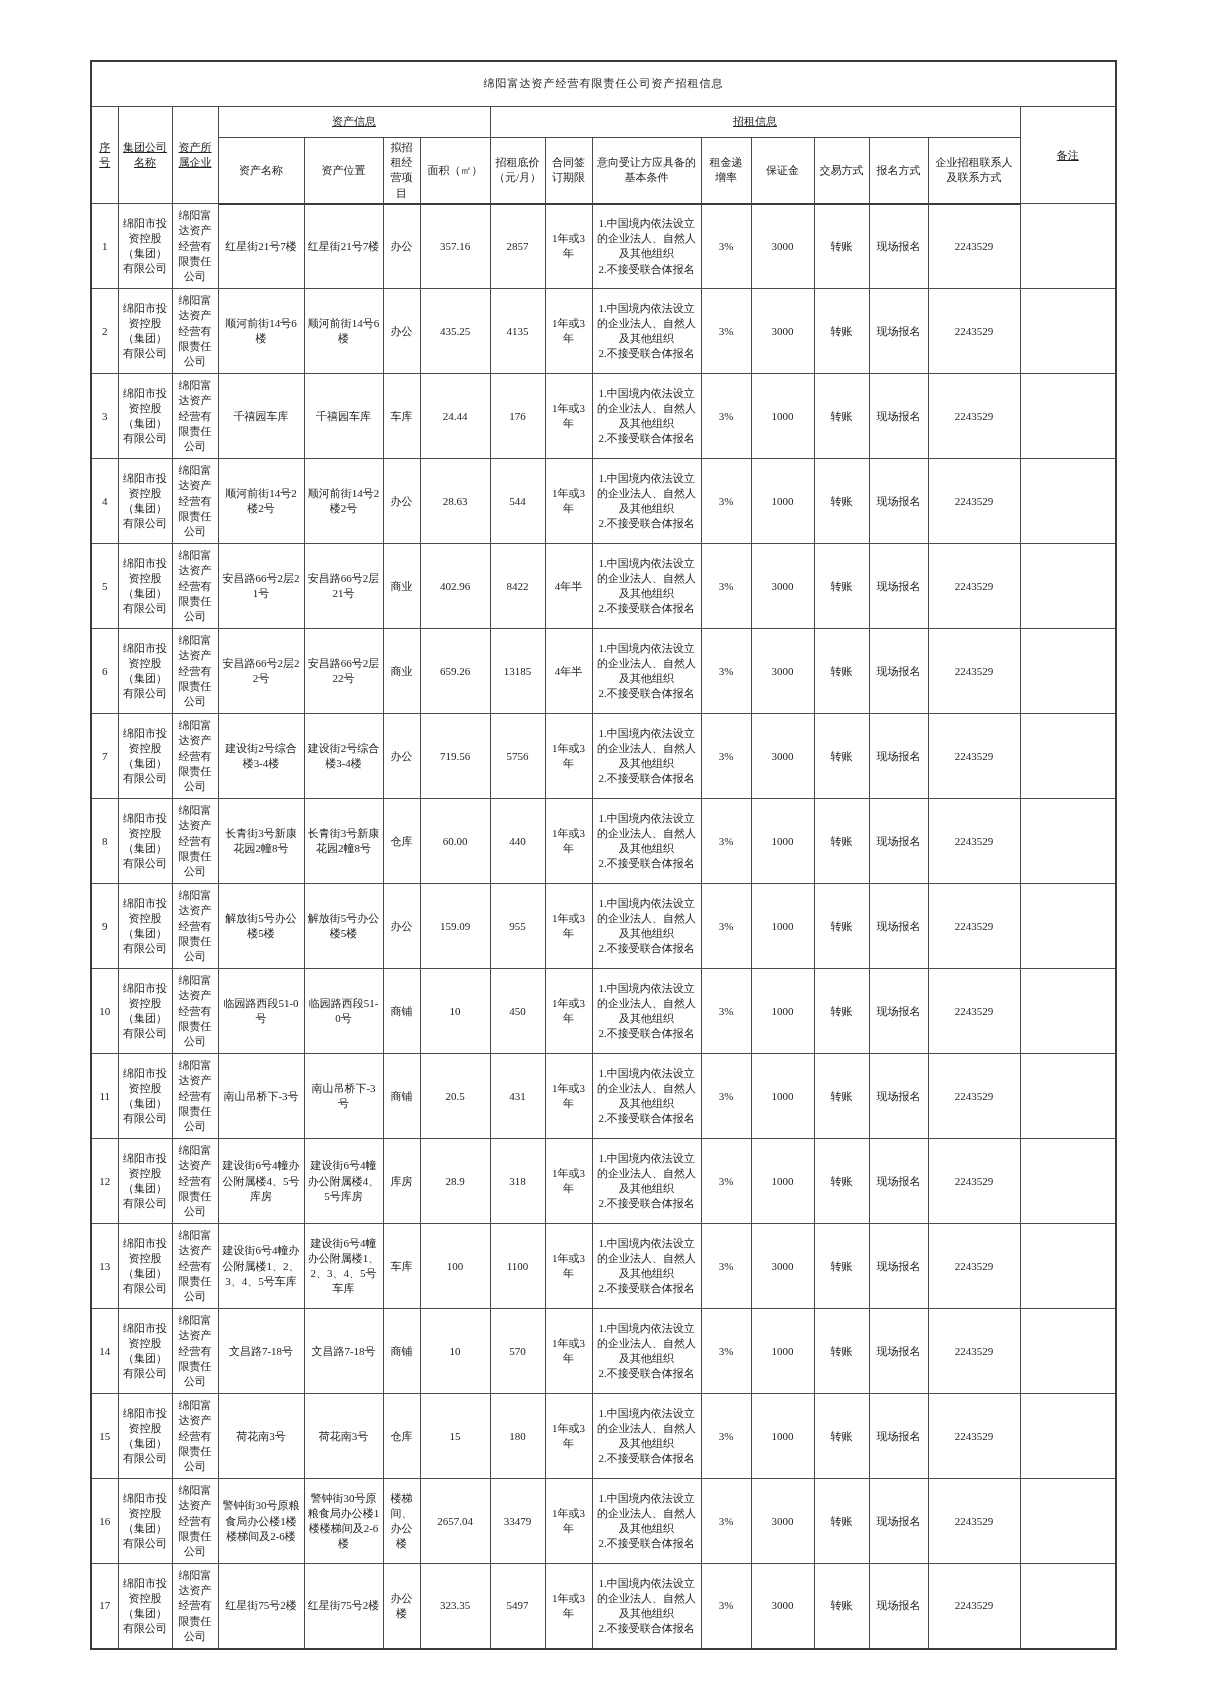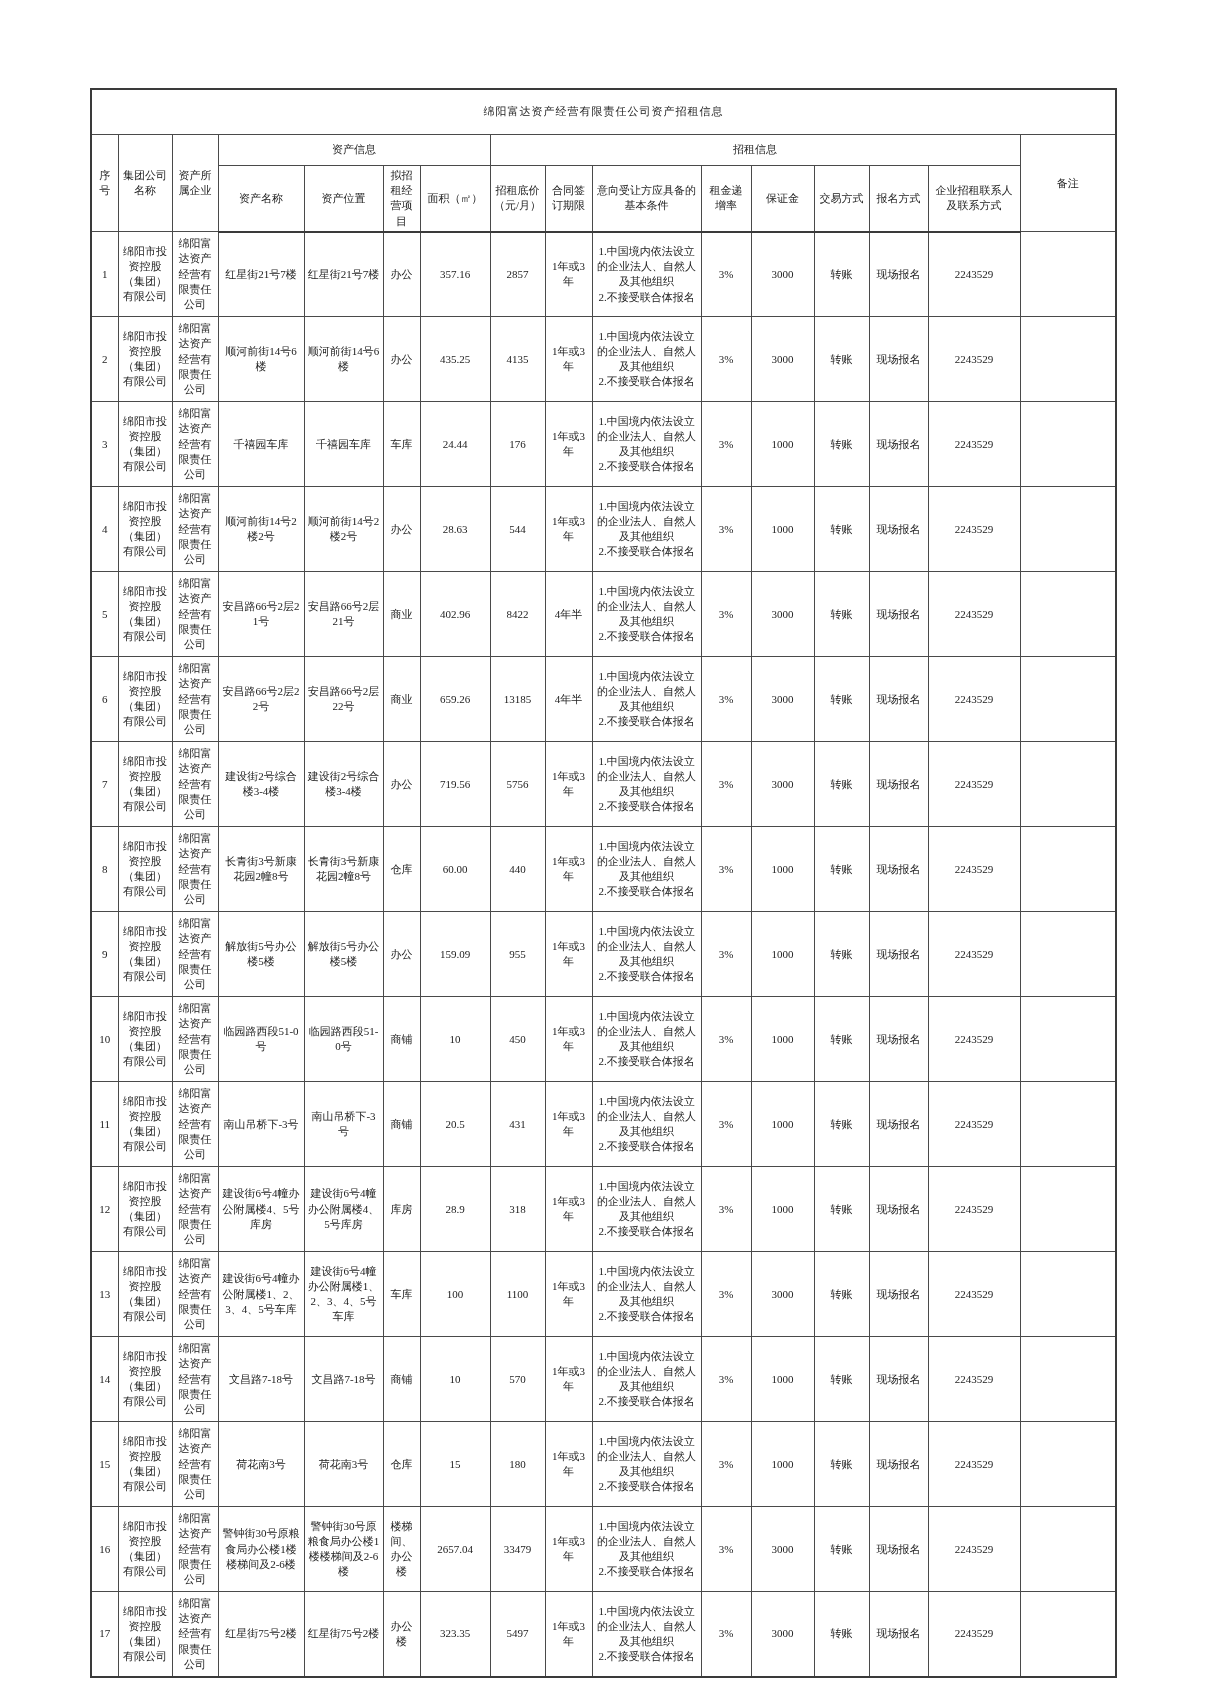"绵阳富达资产经营有限责任公司资产招租信息" .sheet { top: 88px -> 60px }
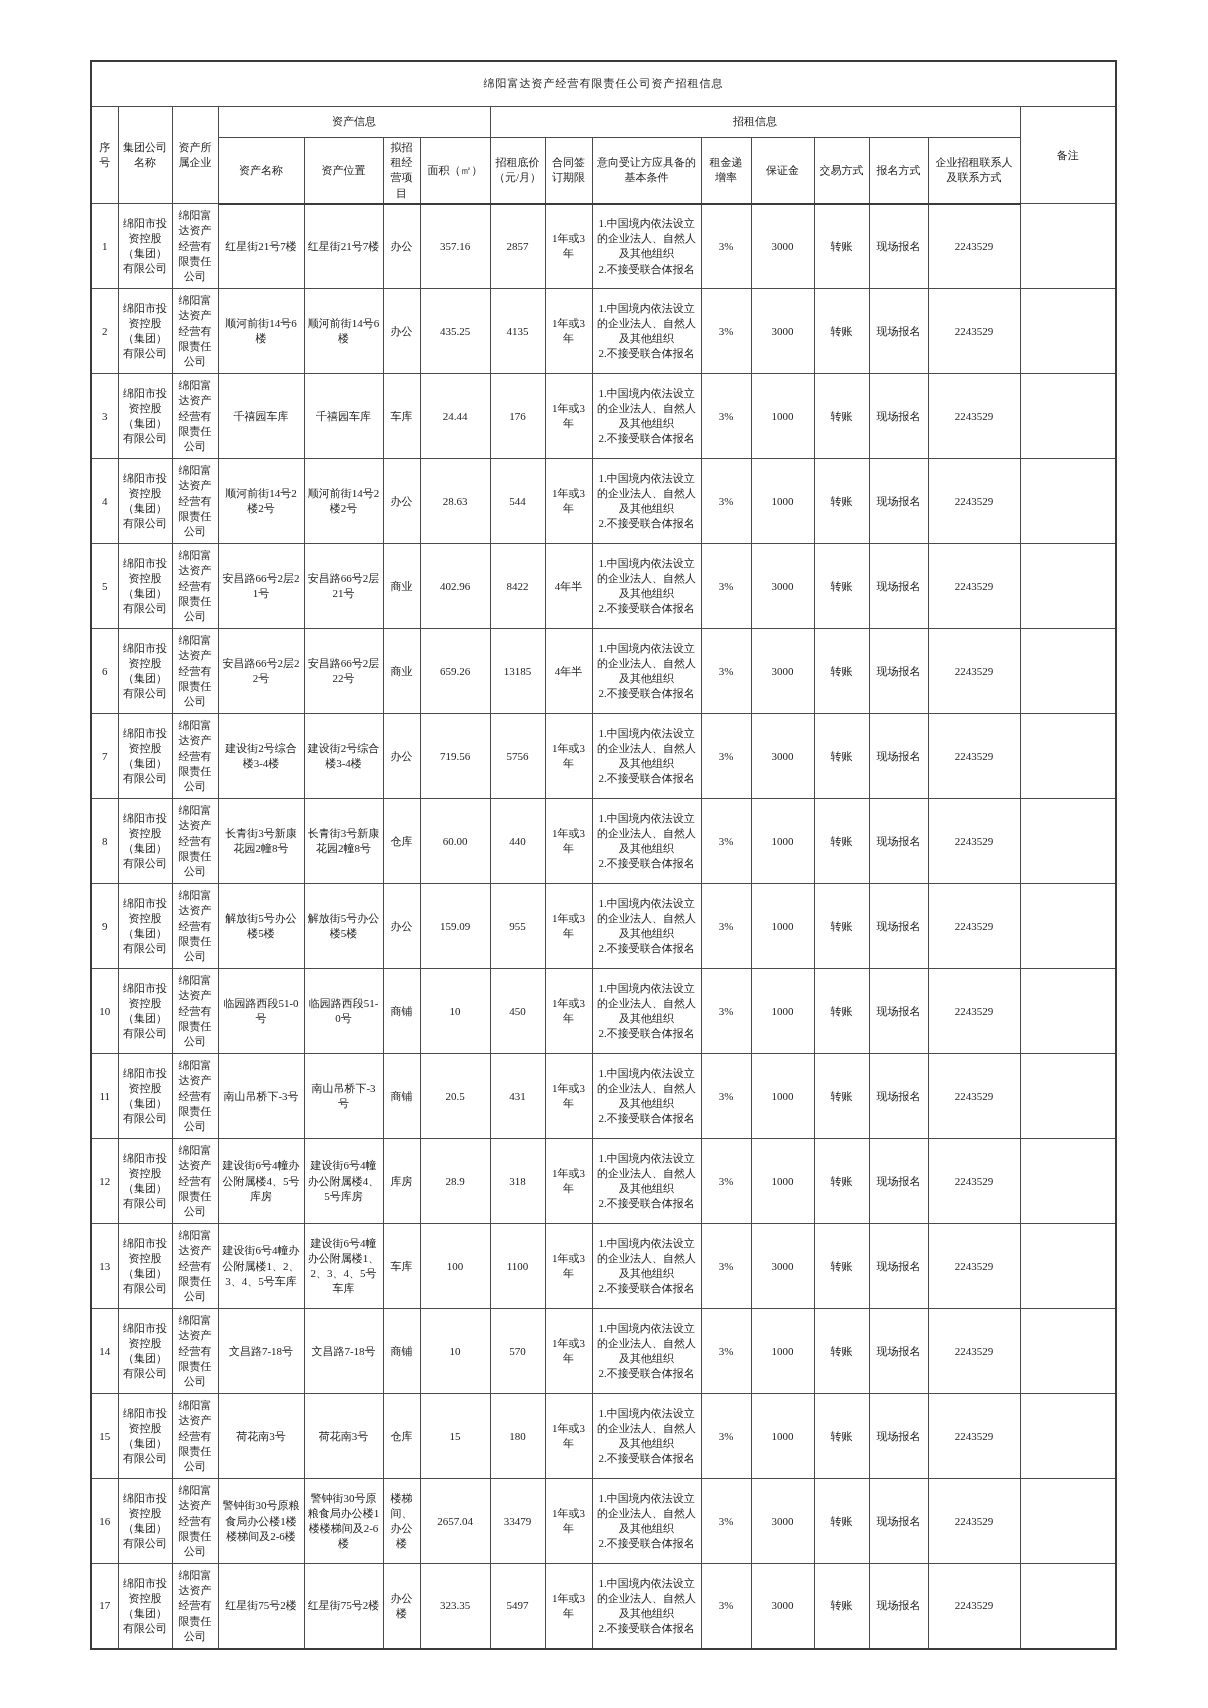"资产信息" tr.group-row th { text-decoration: none -> underline }
